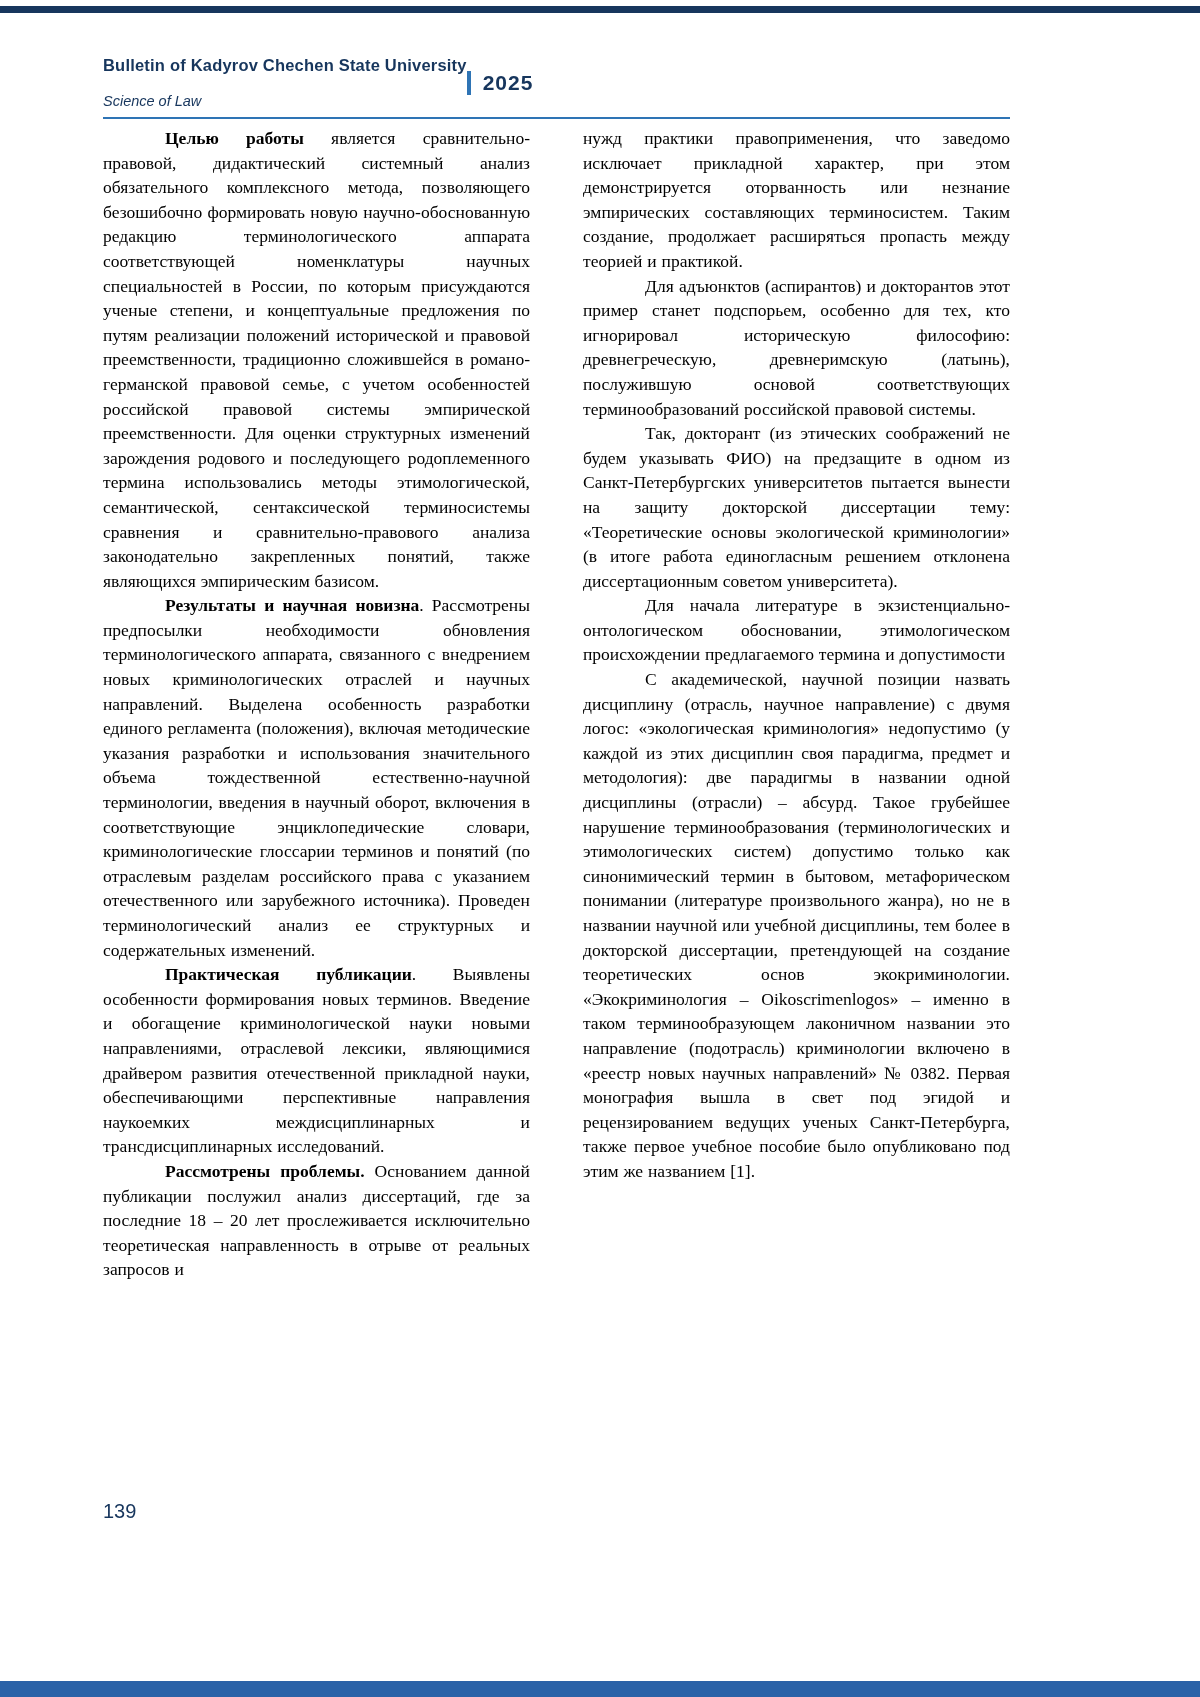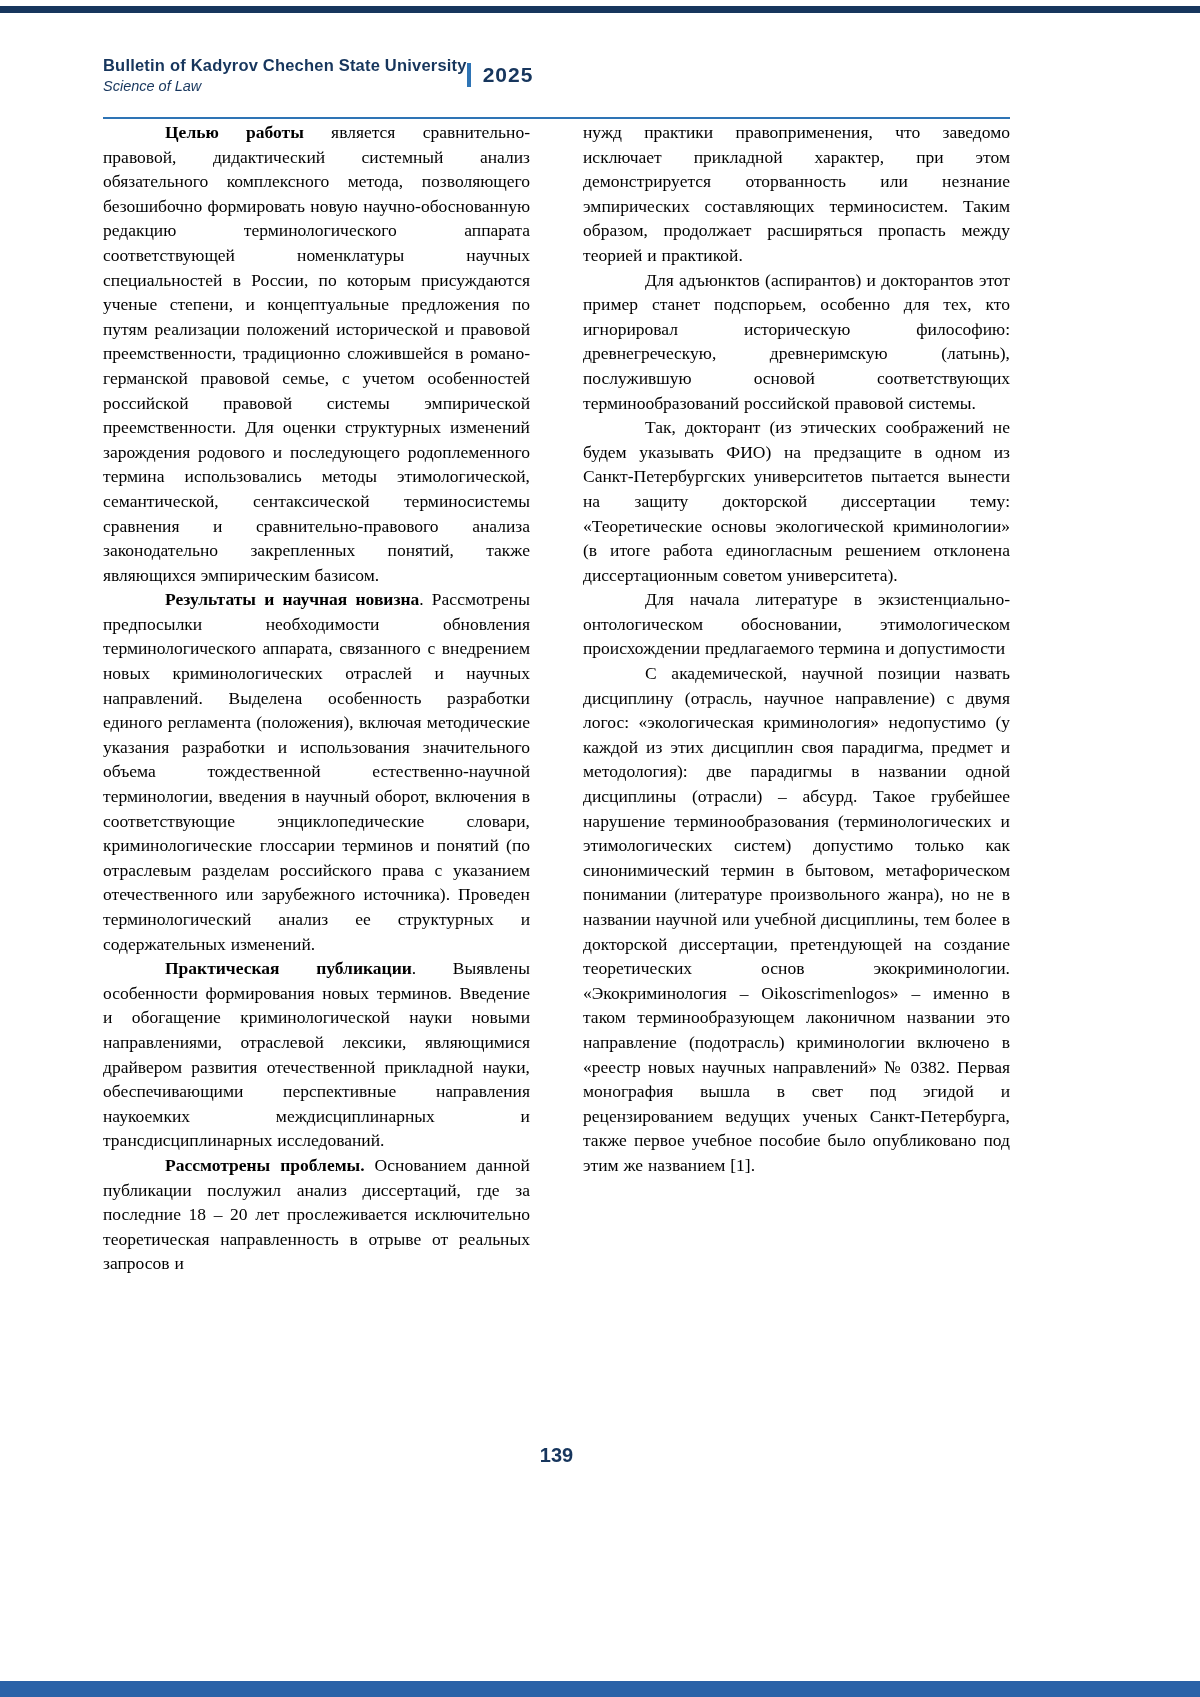"Science of Law" .journal-subtitle { margin-top: 3px -> 18px }
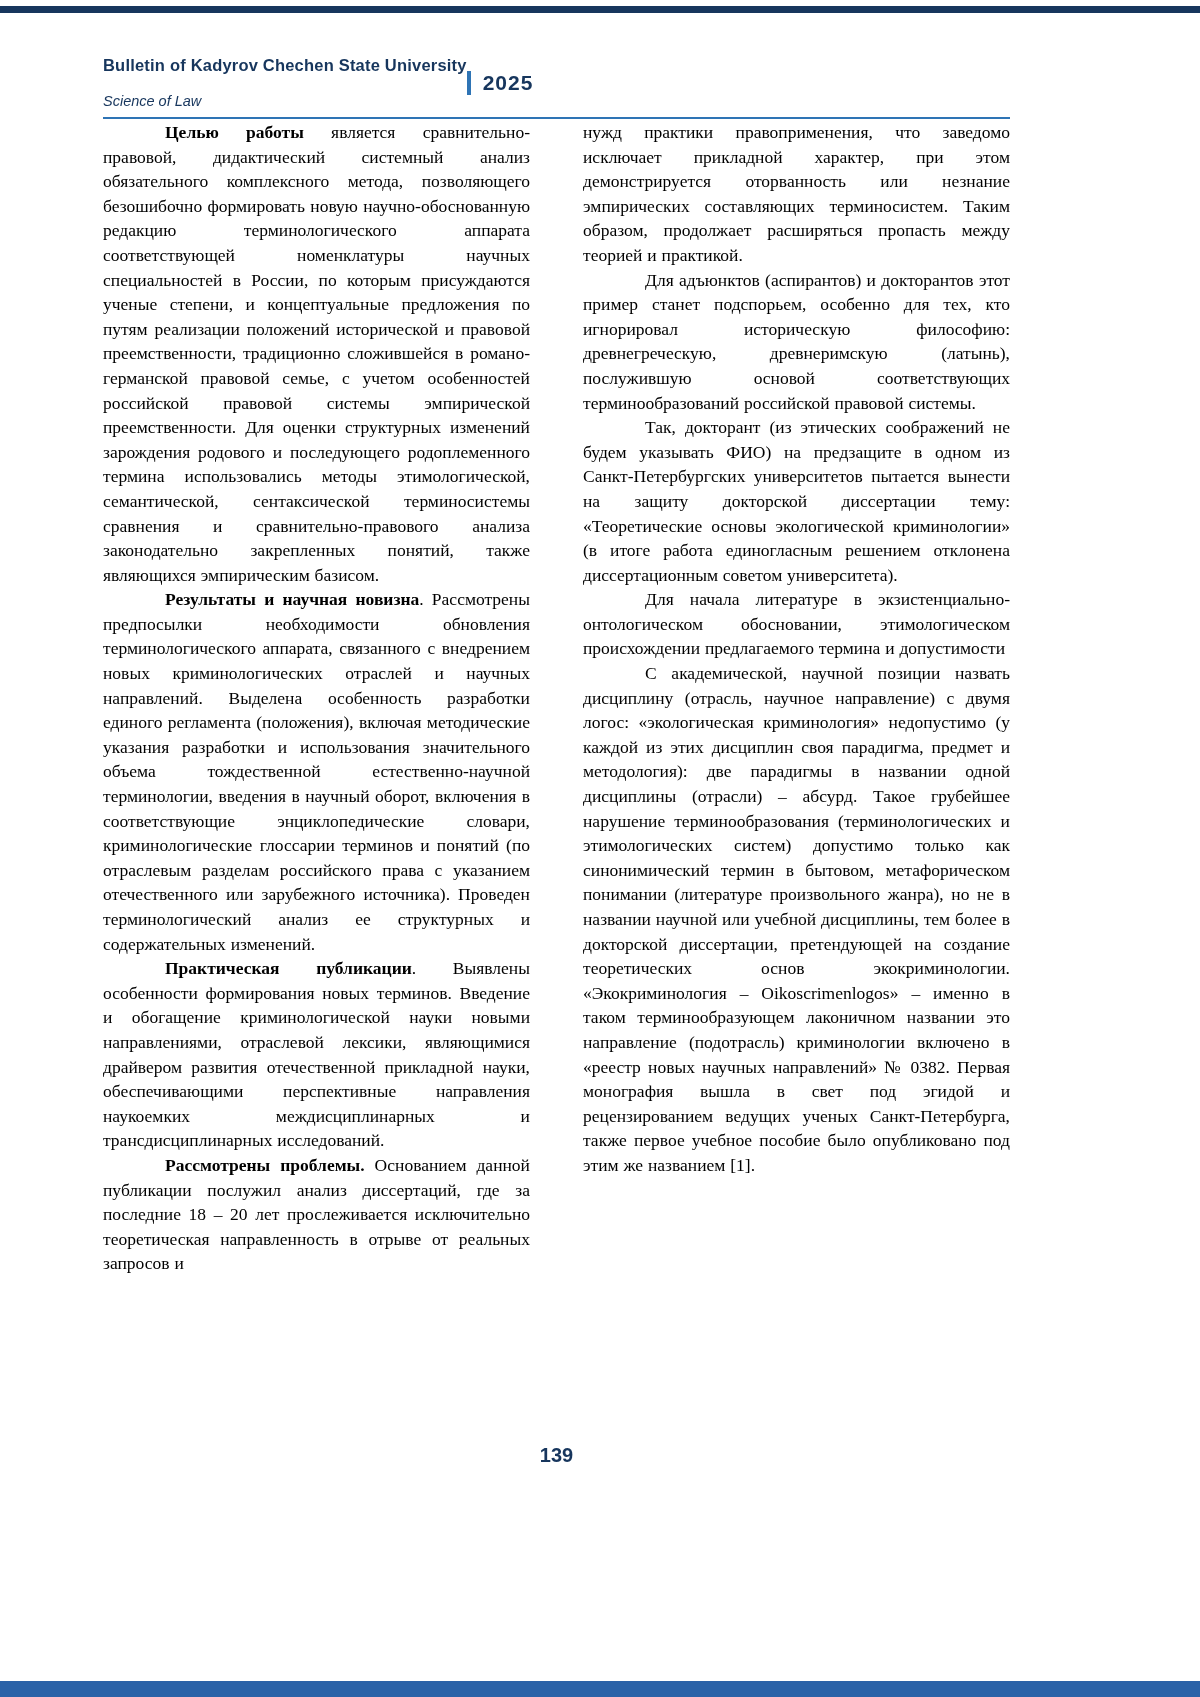"Целью работы является" .columns { top: 120px -> 126px }
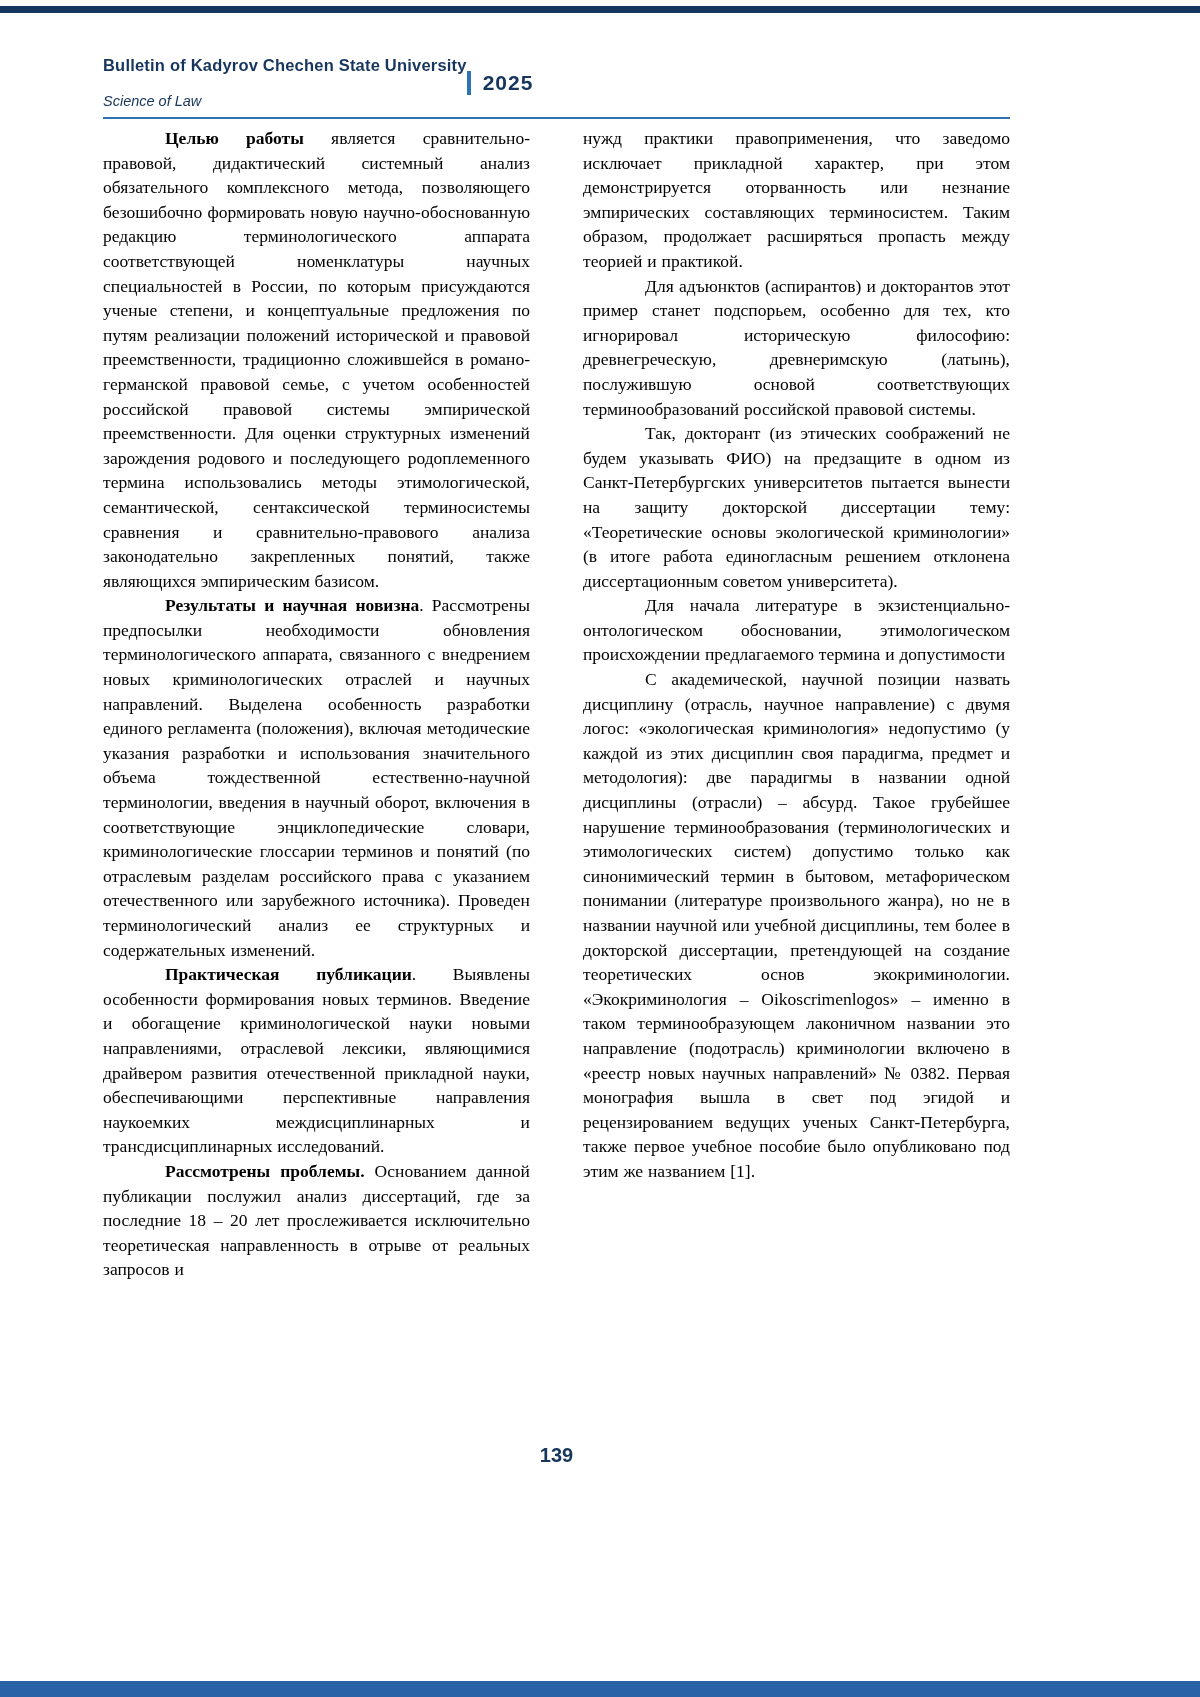"нужд практики правоприменения, что" span { text: образом -> создание }
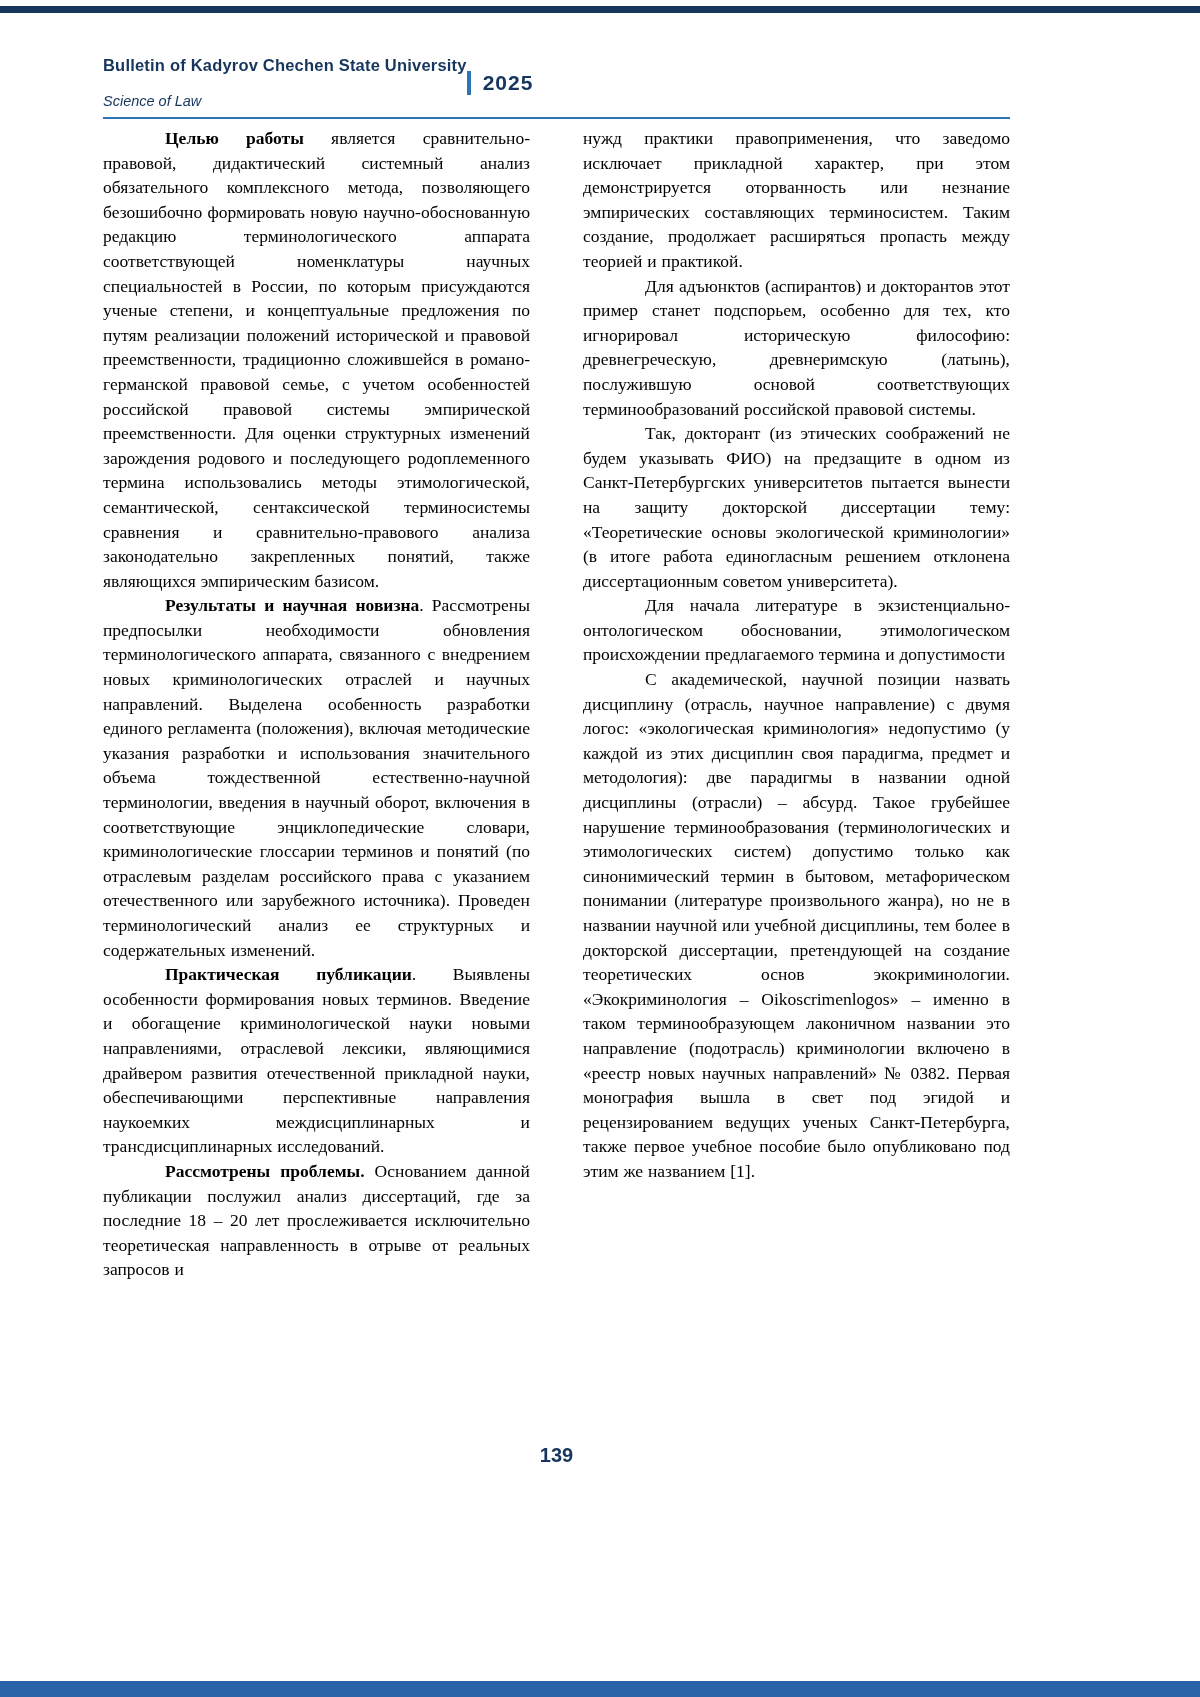"139" .page-number { font-weight: bold -> normal; text-align: center -> left; top: 1444px -> 1500px }
